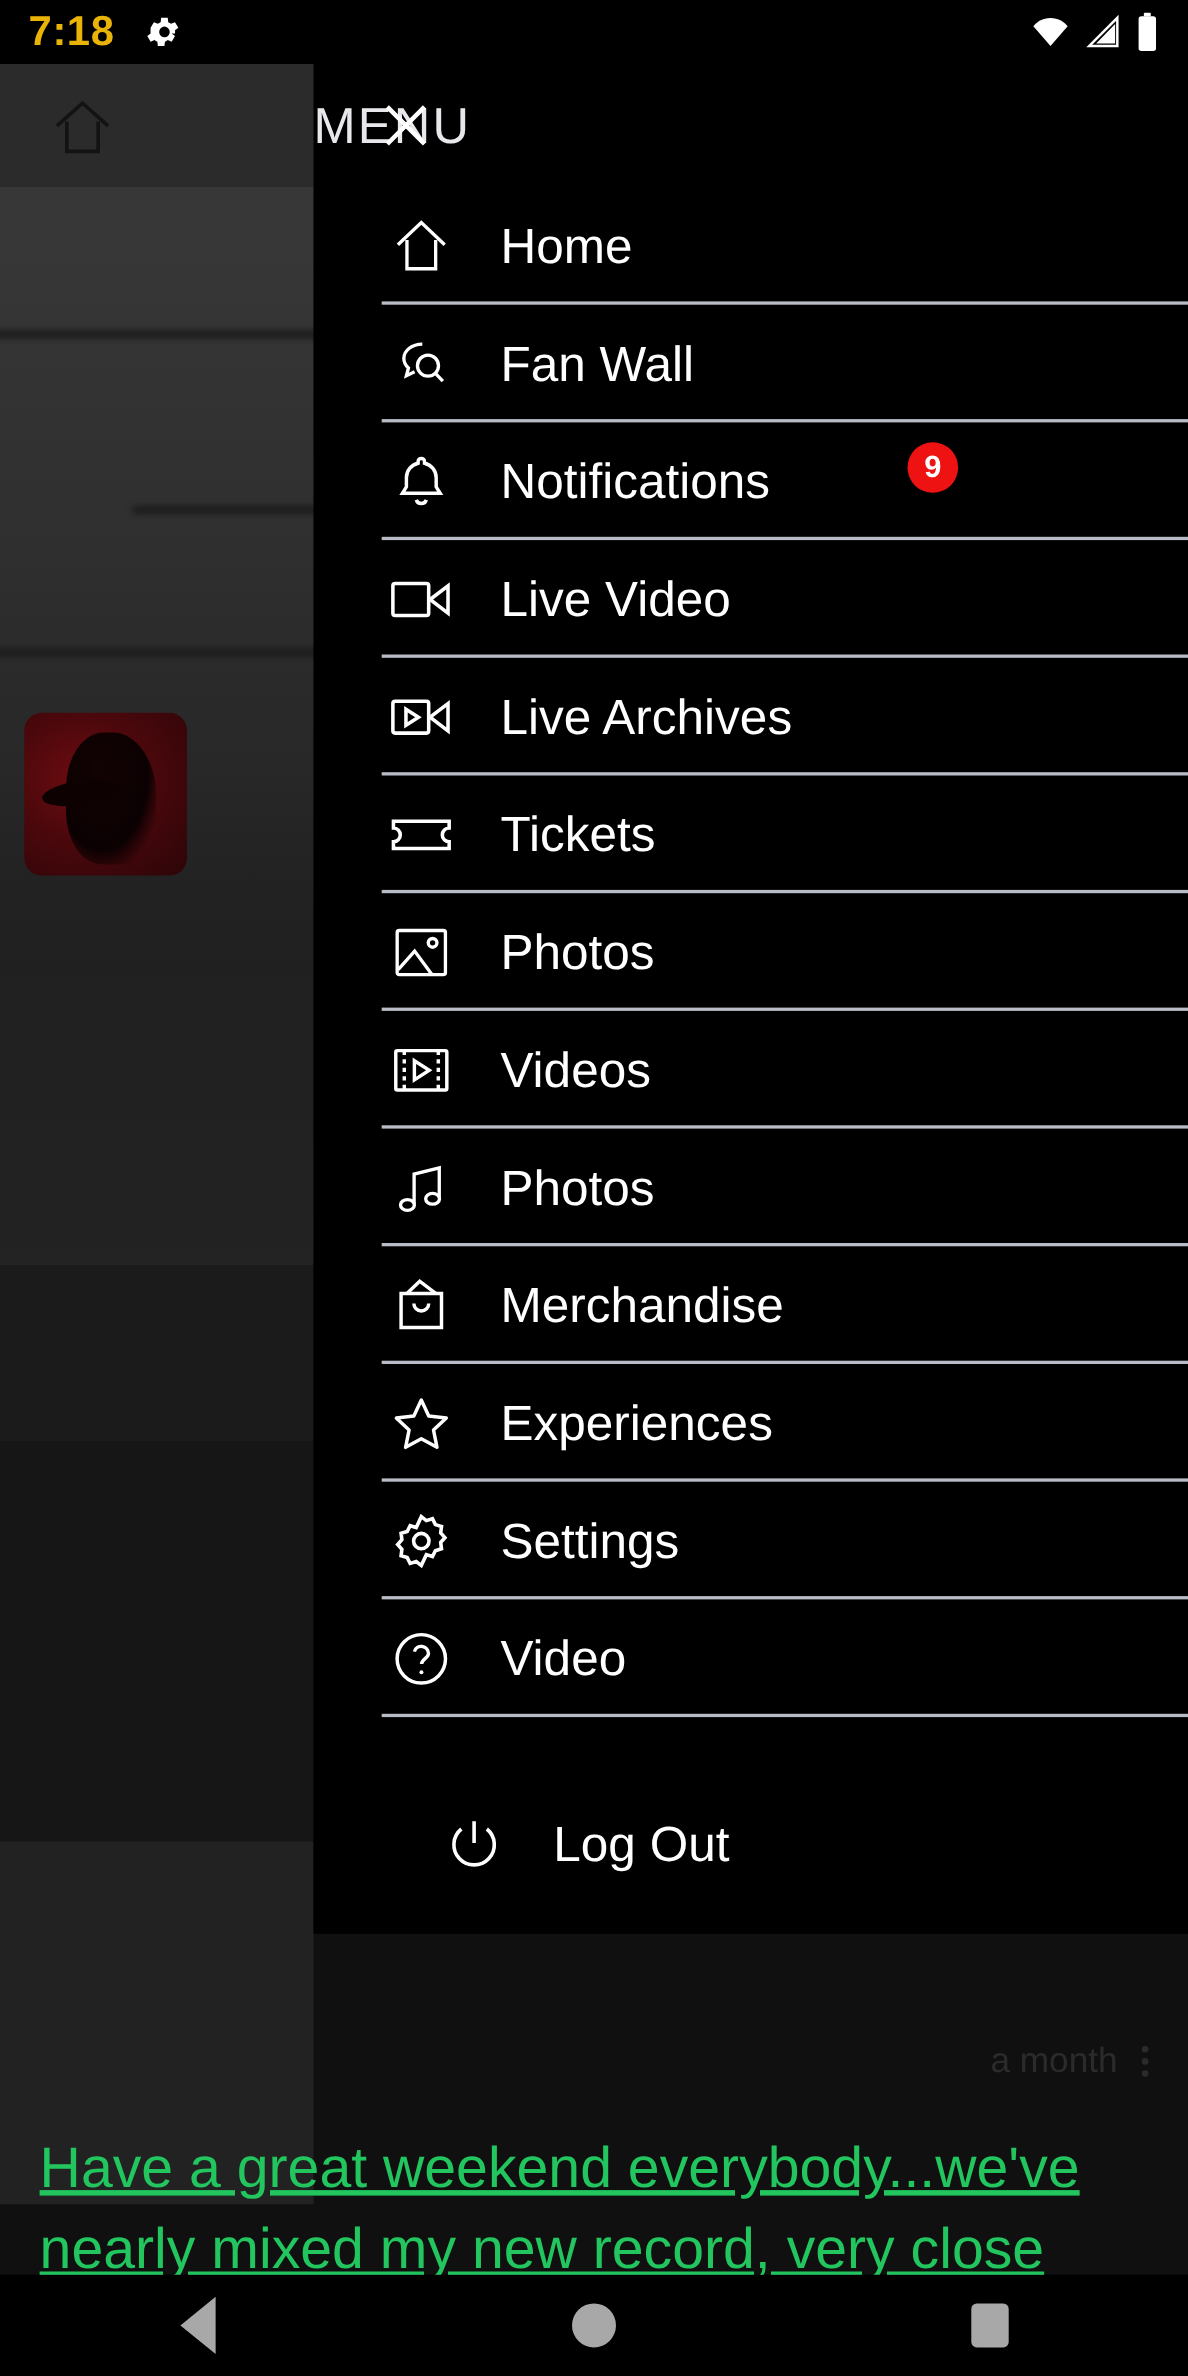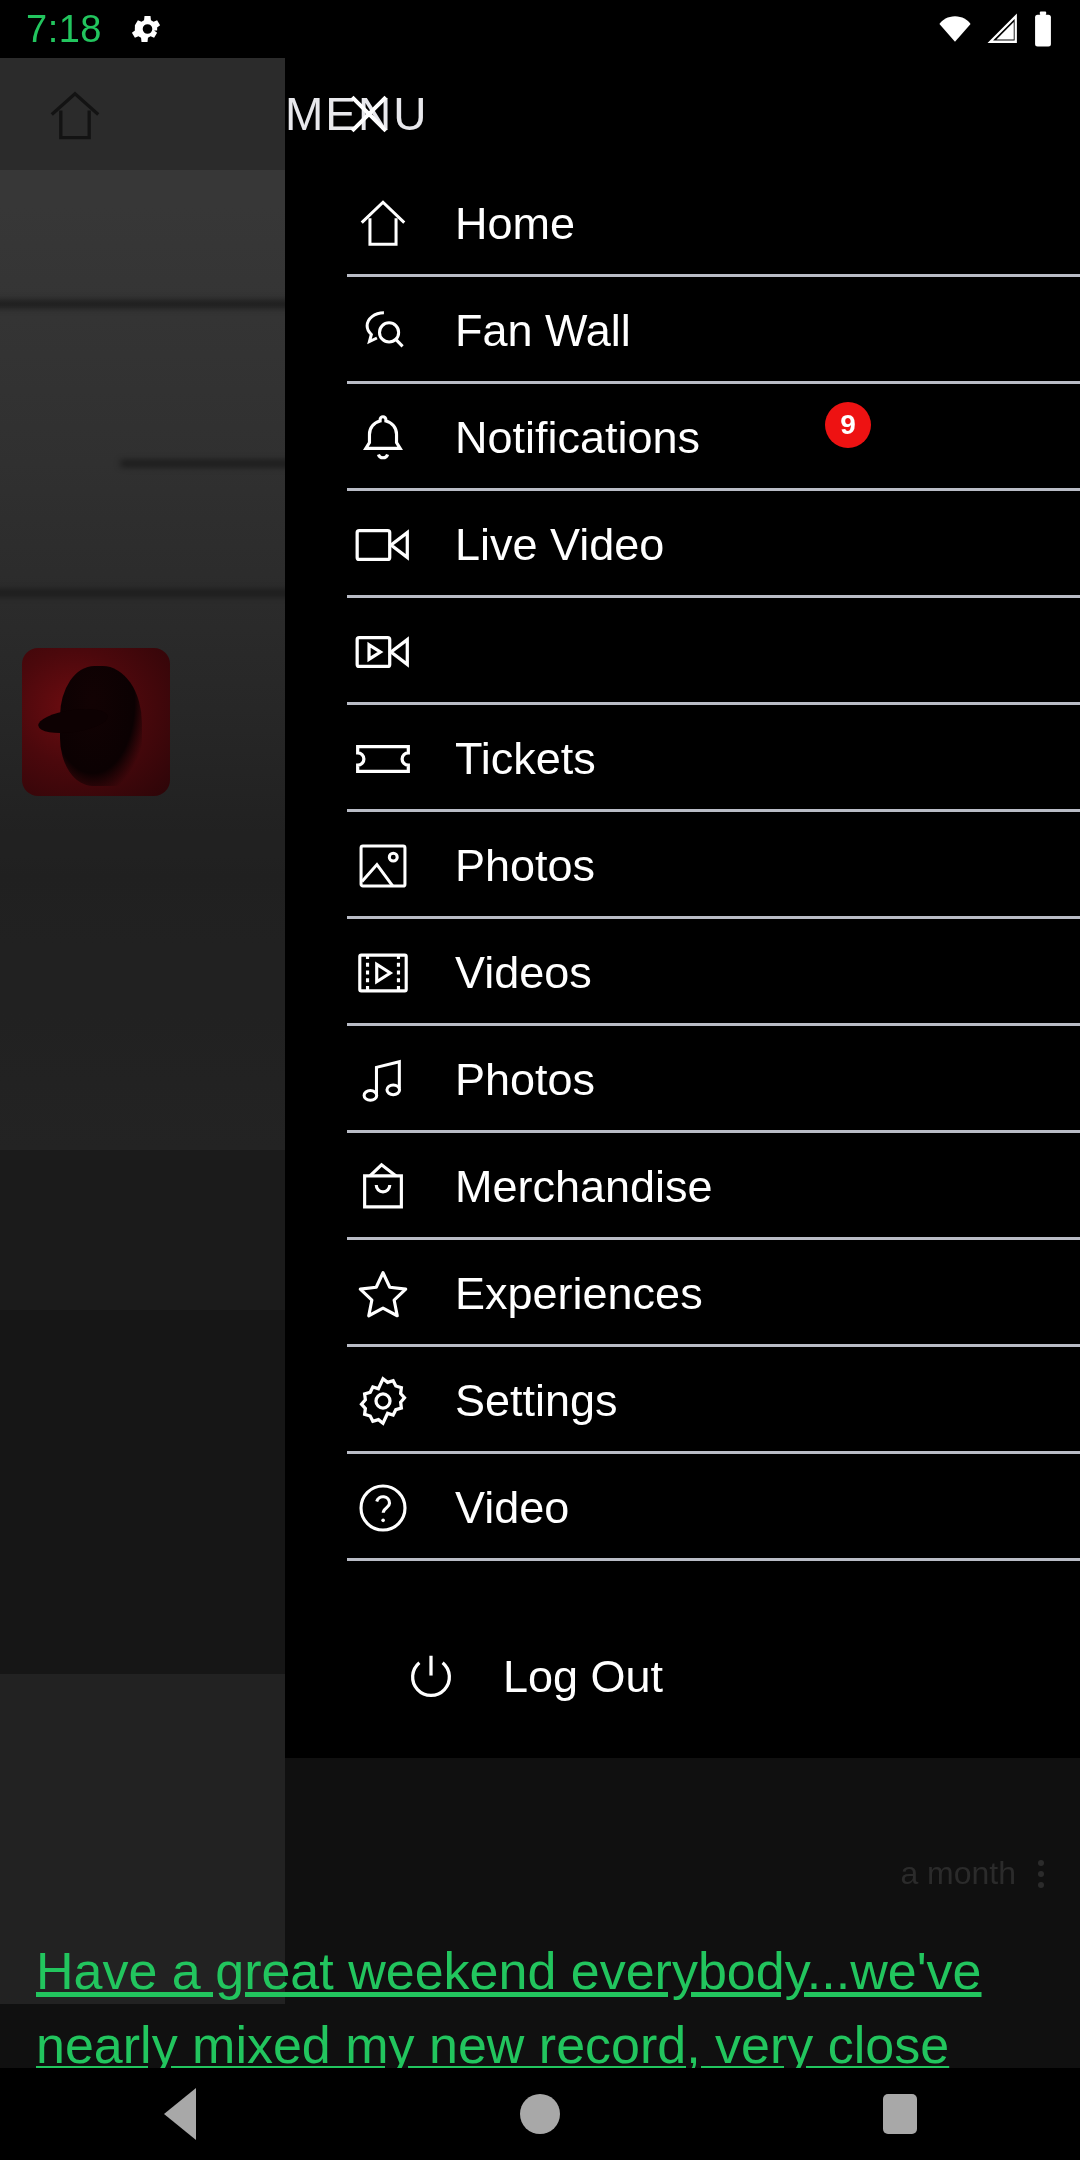"7:18" #statusbar .clock { color: #22c55e -> #eab308; font-weight: none -> bold }
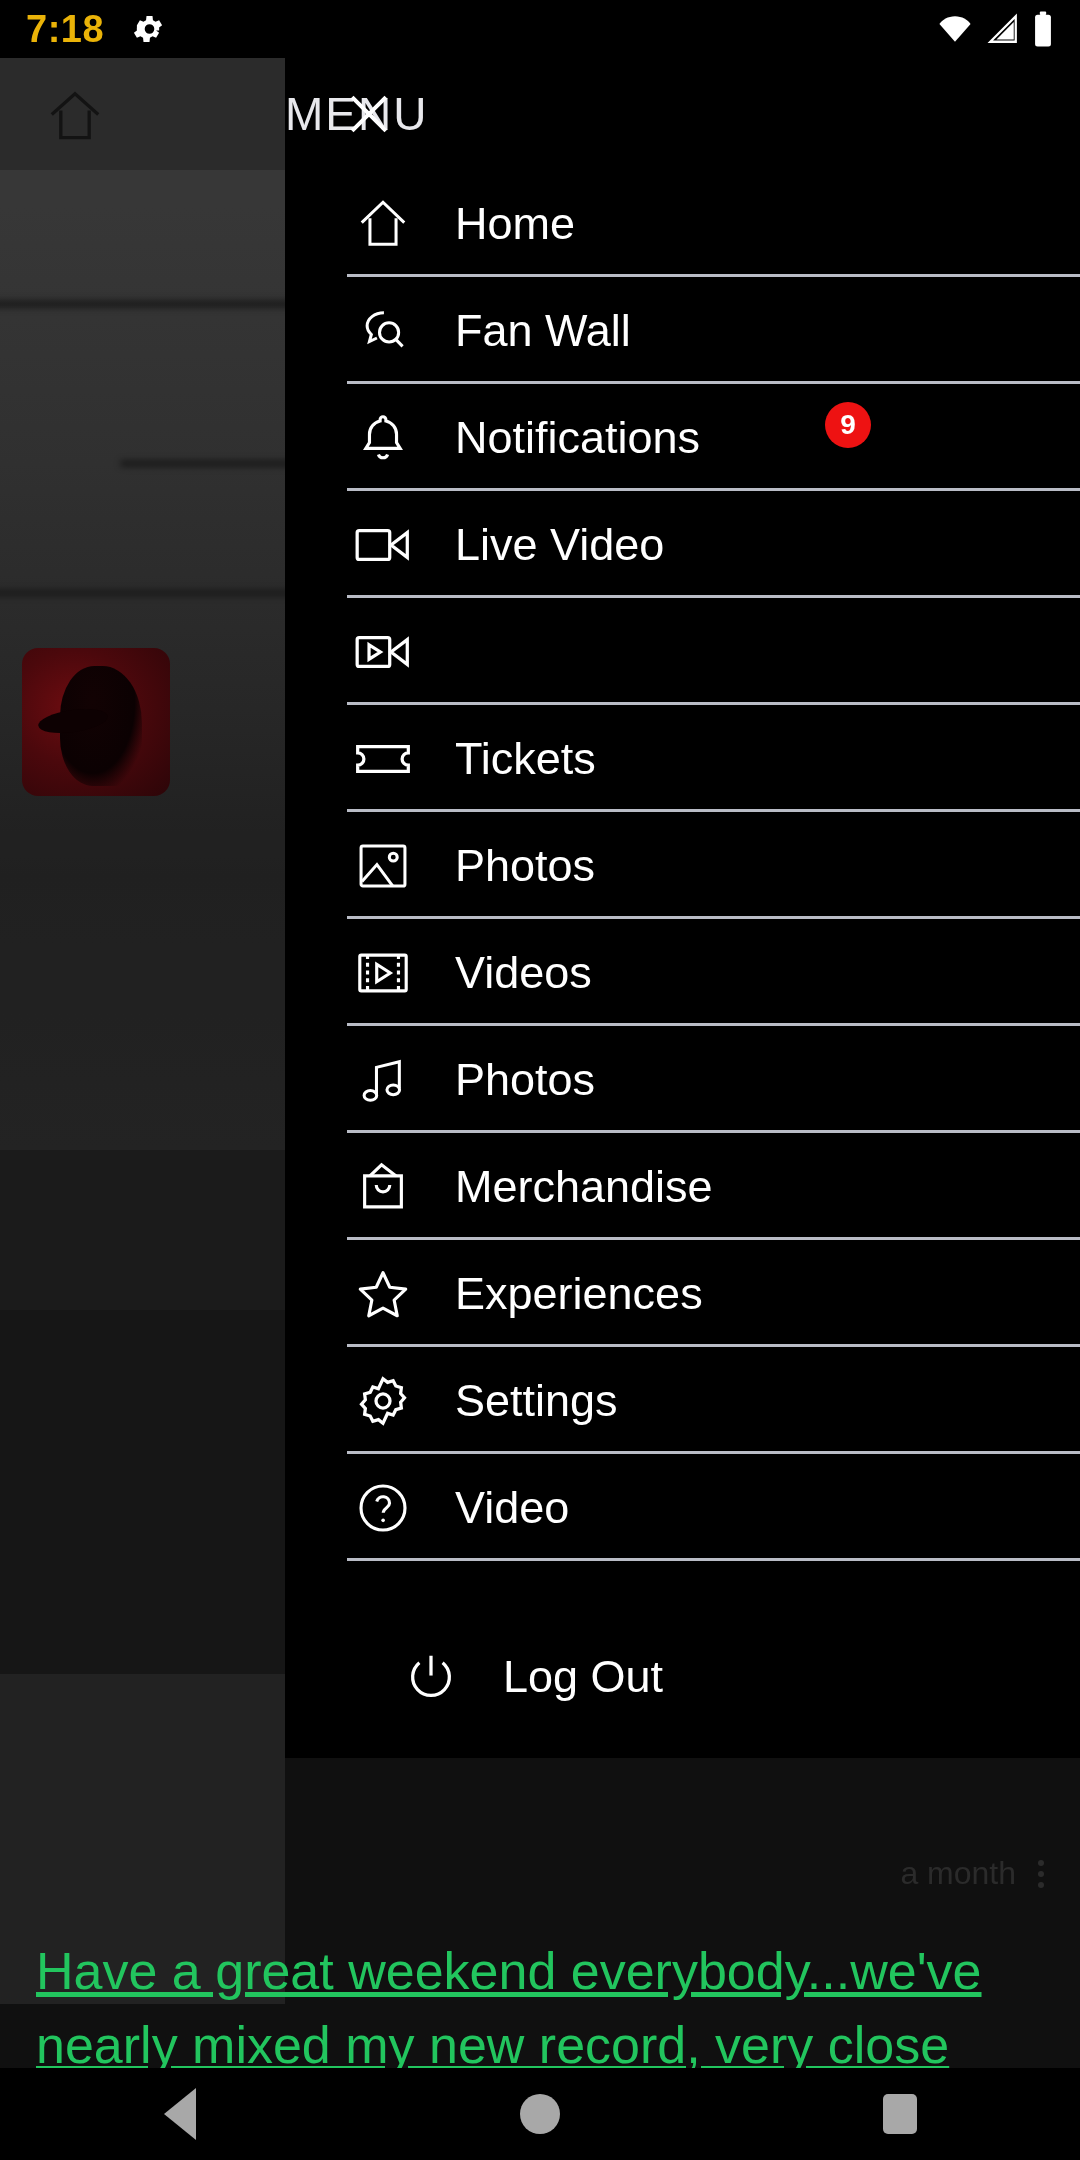"Live Archives" span.label { html: none -> <span>Live Archives</span> }
